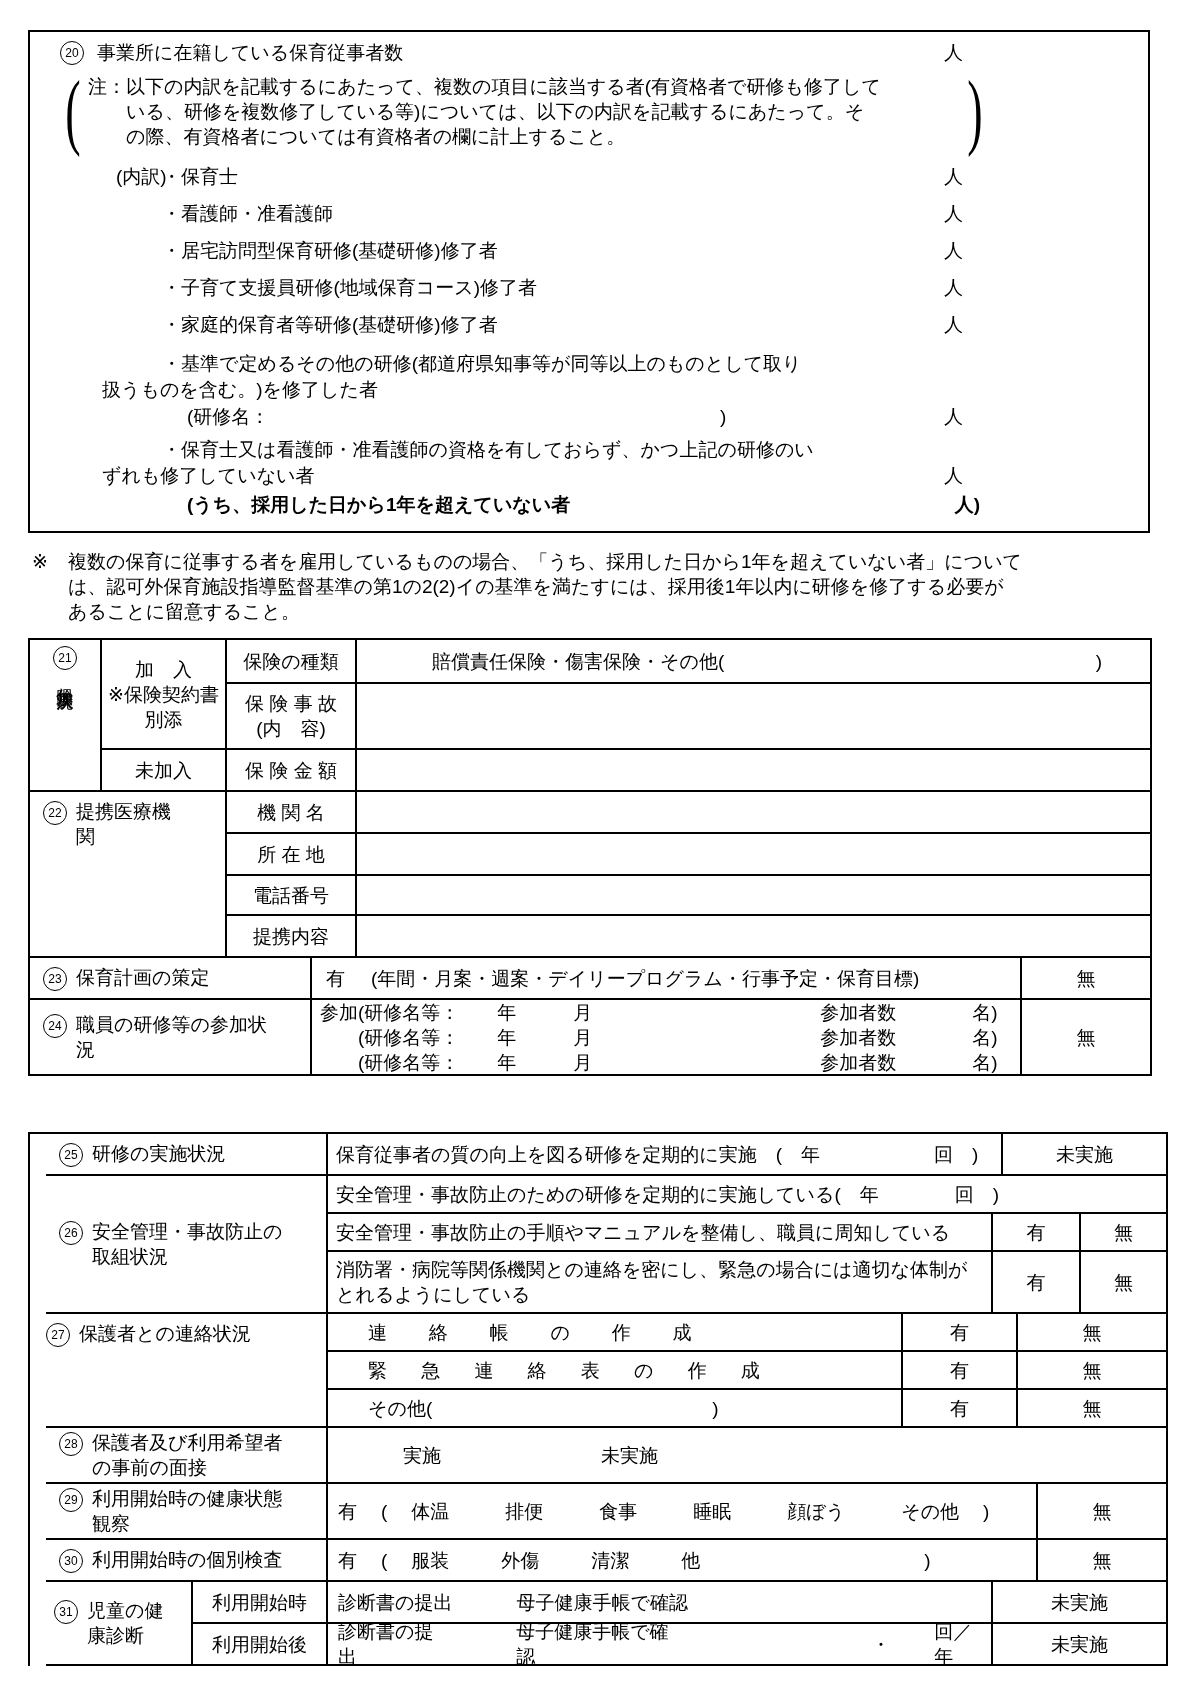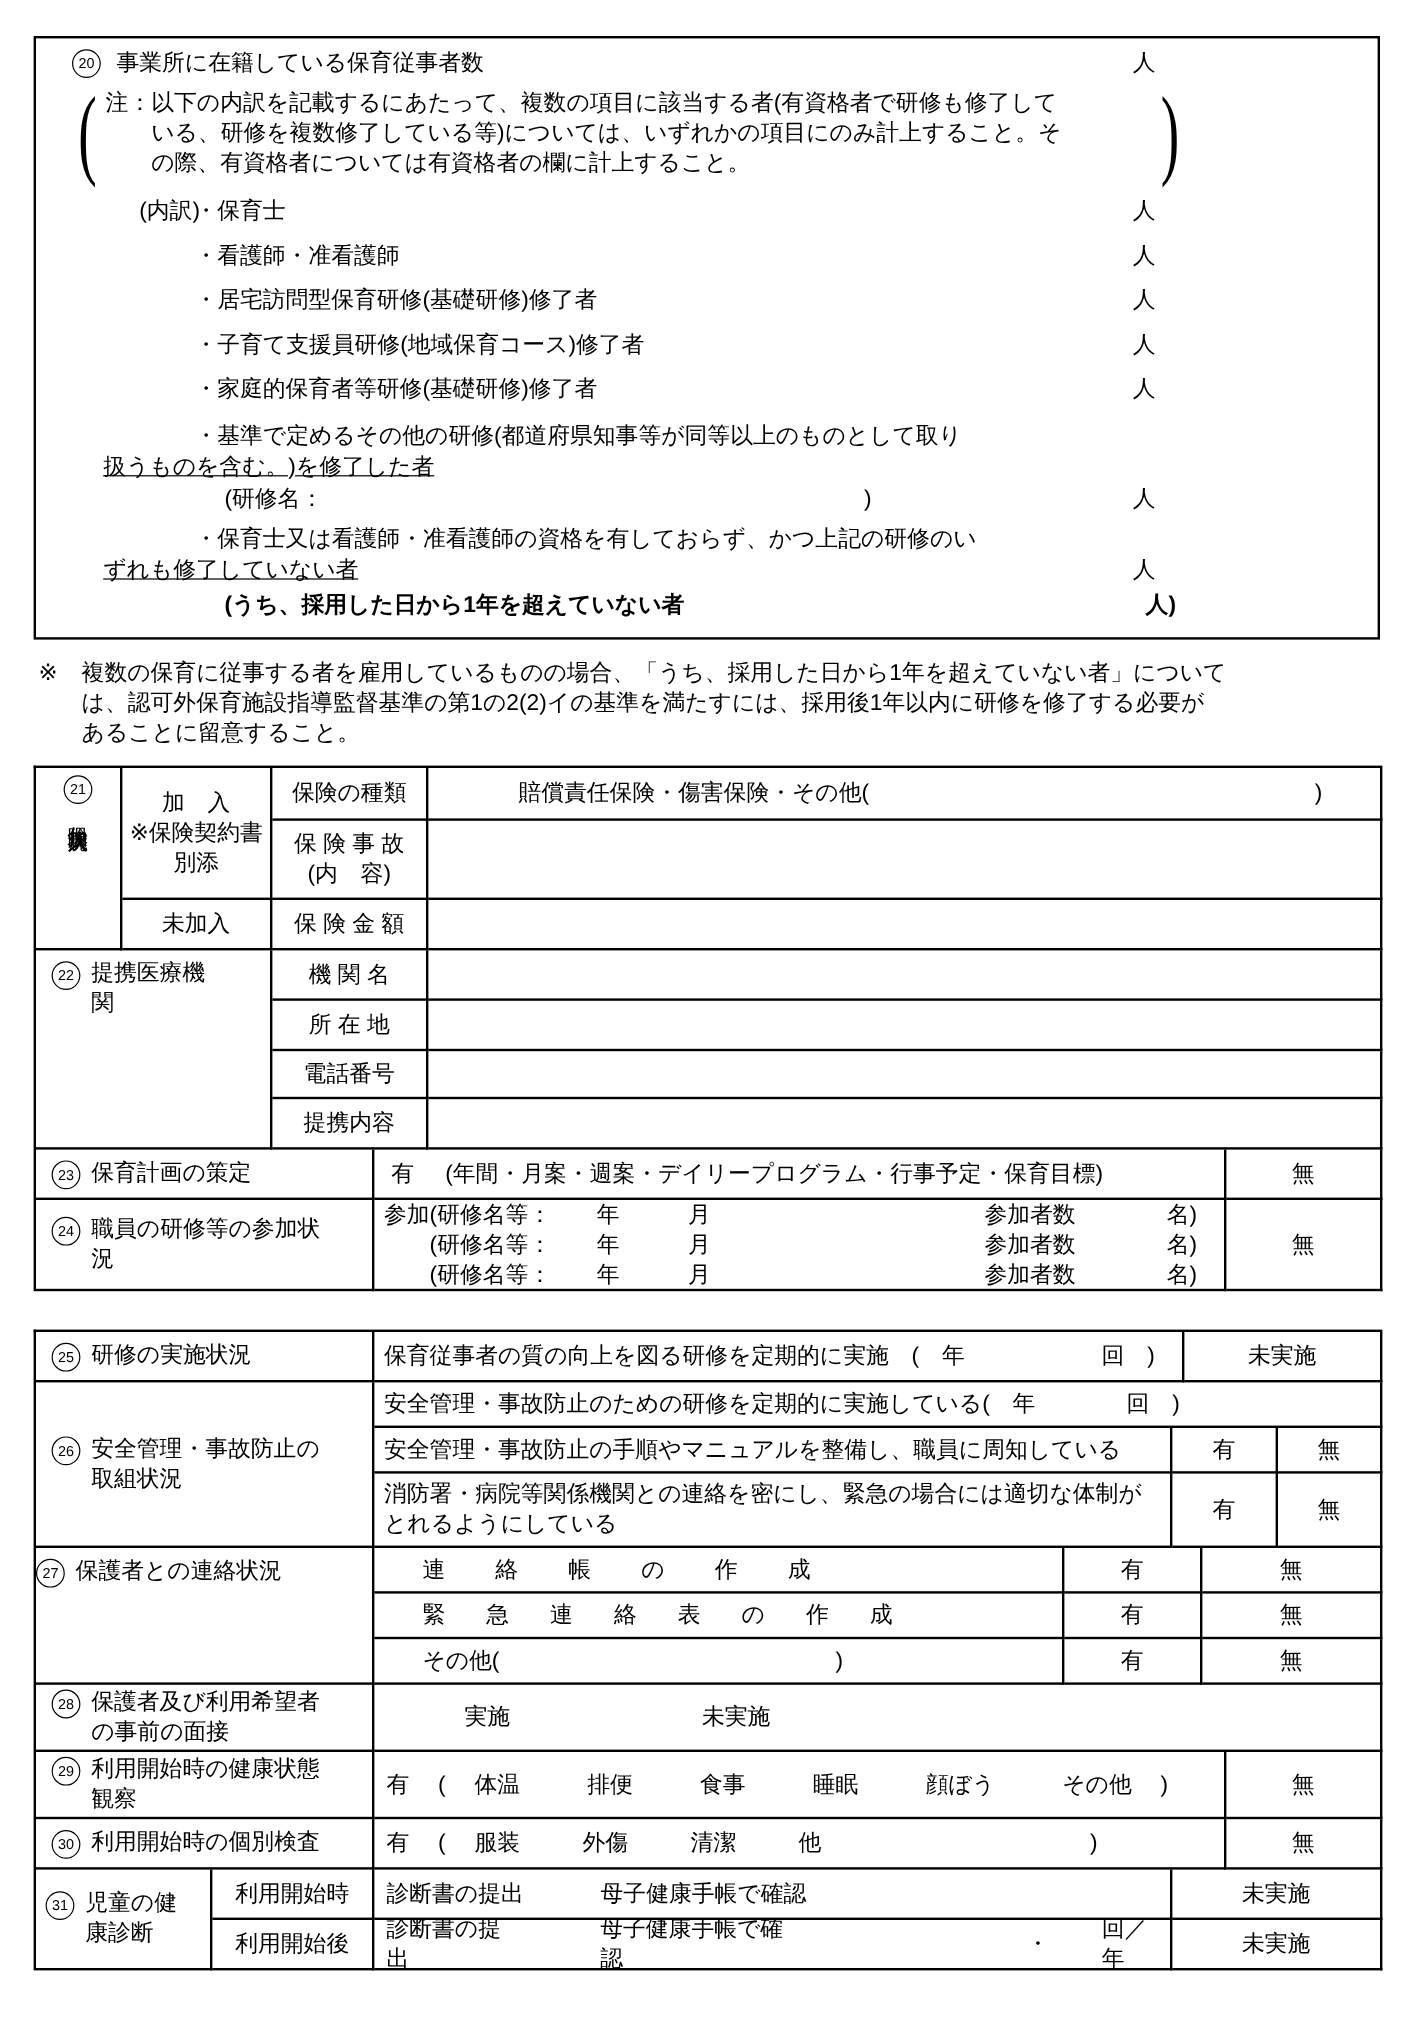"いる、研修を複数修了している等)については、いずれかの項目にのみ計上すること。そ" div.nl { text: いずれかの項目にのみ計上すること -> 以下の内訳を記載するにあたって }
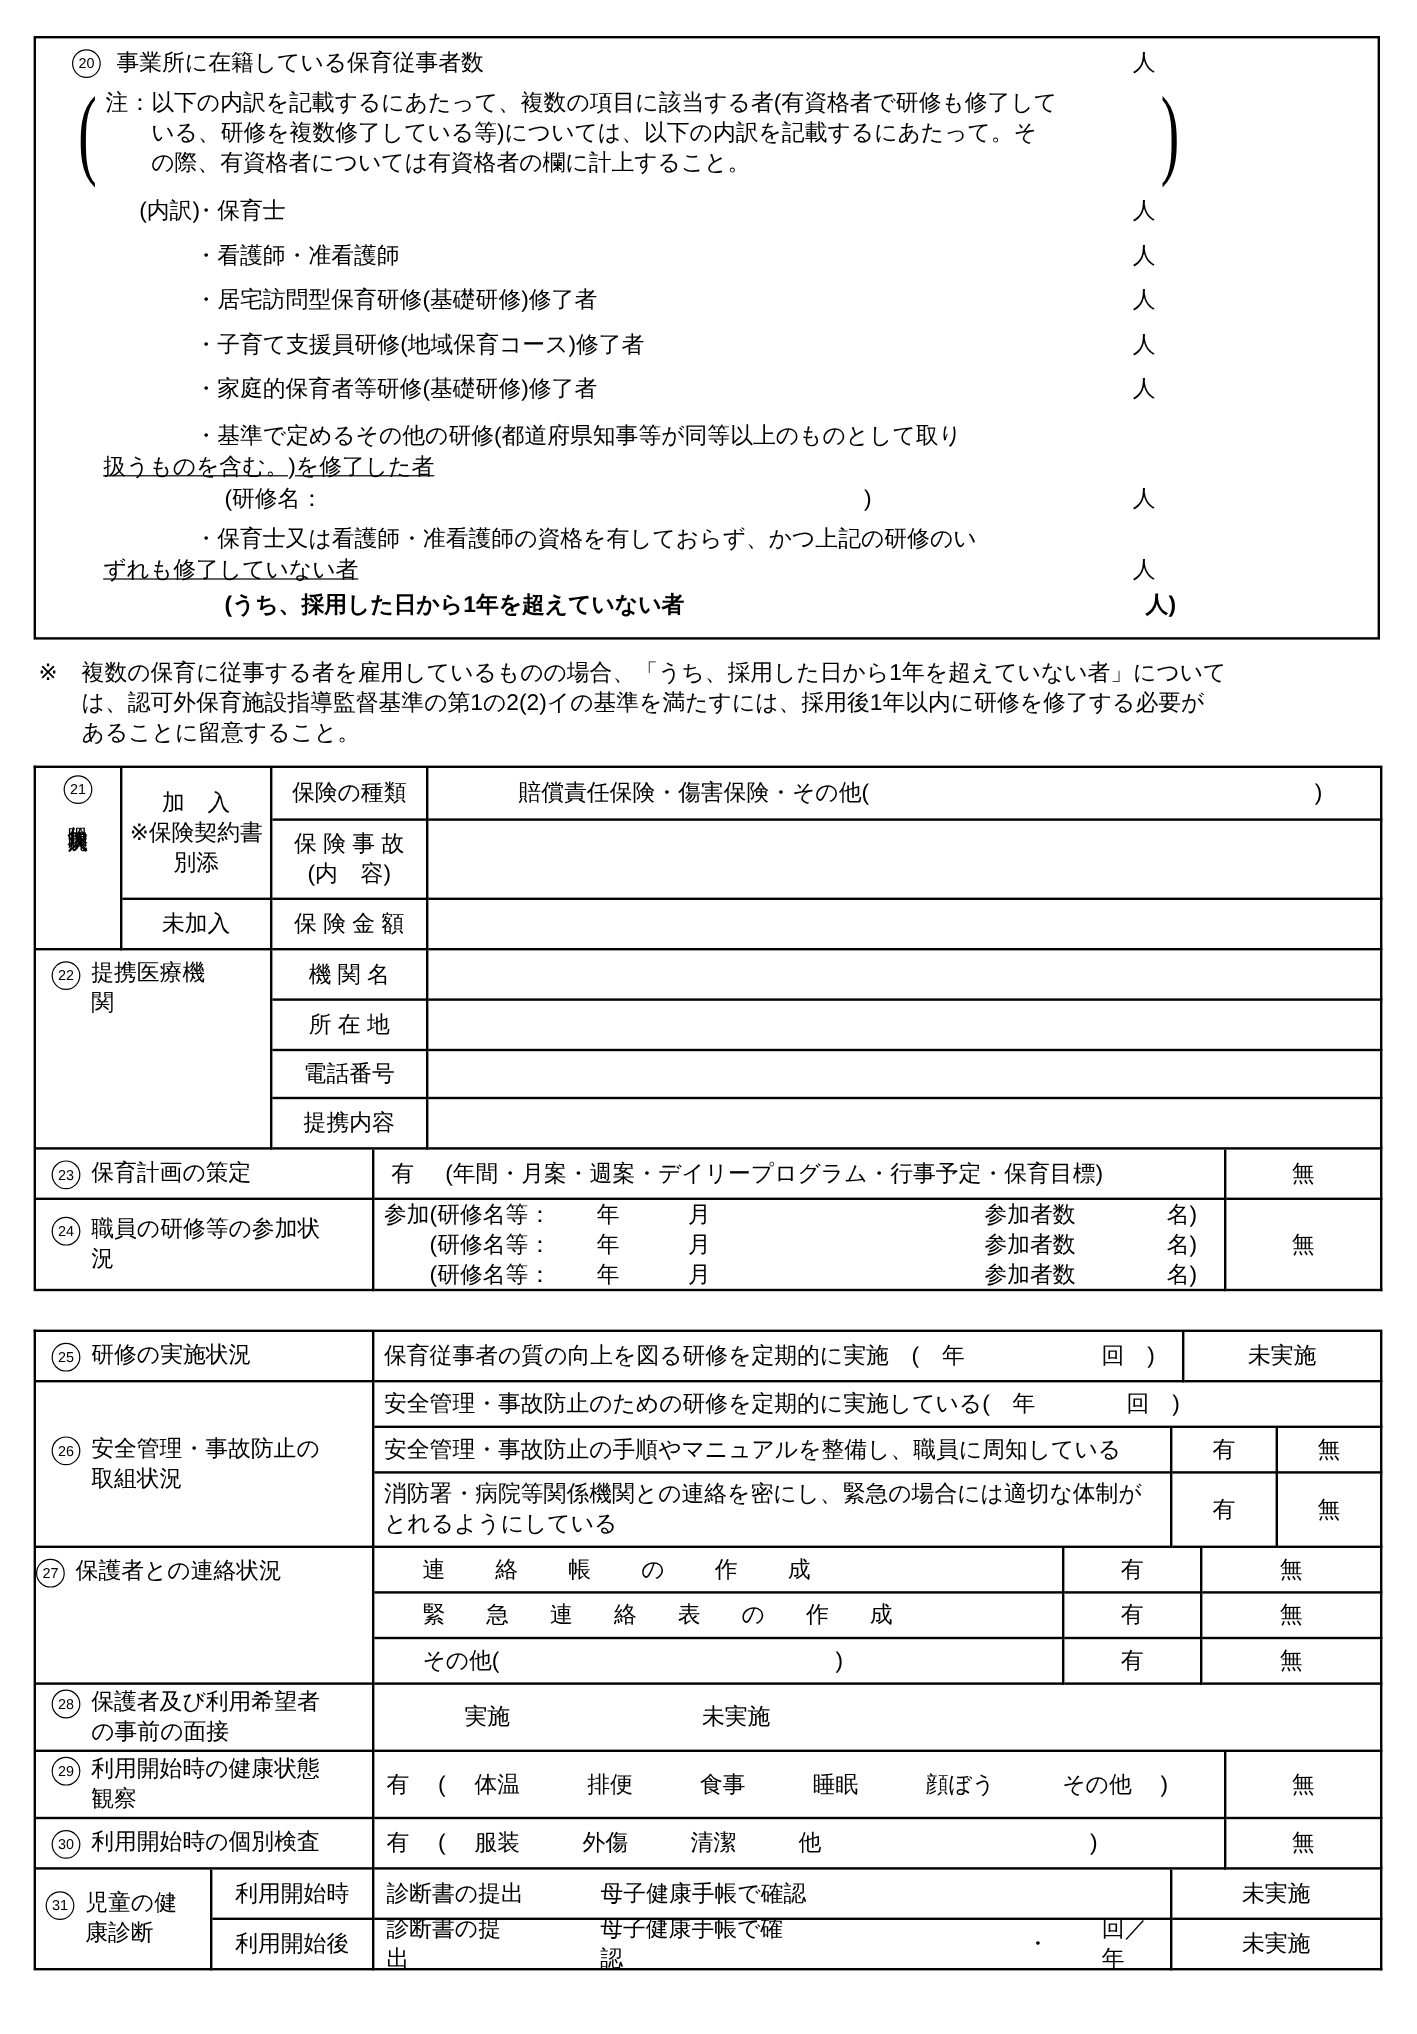"扱うものを含む。)を修了した者" .cont-row2 { padding-left: 56px -> 72px; text-decoration: underline -> none }
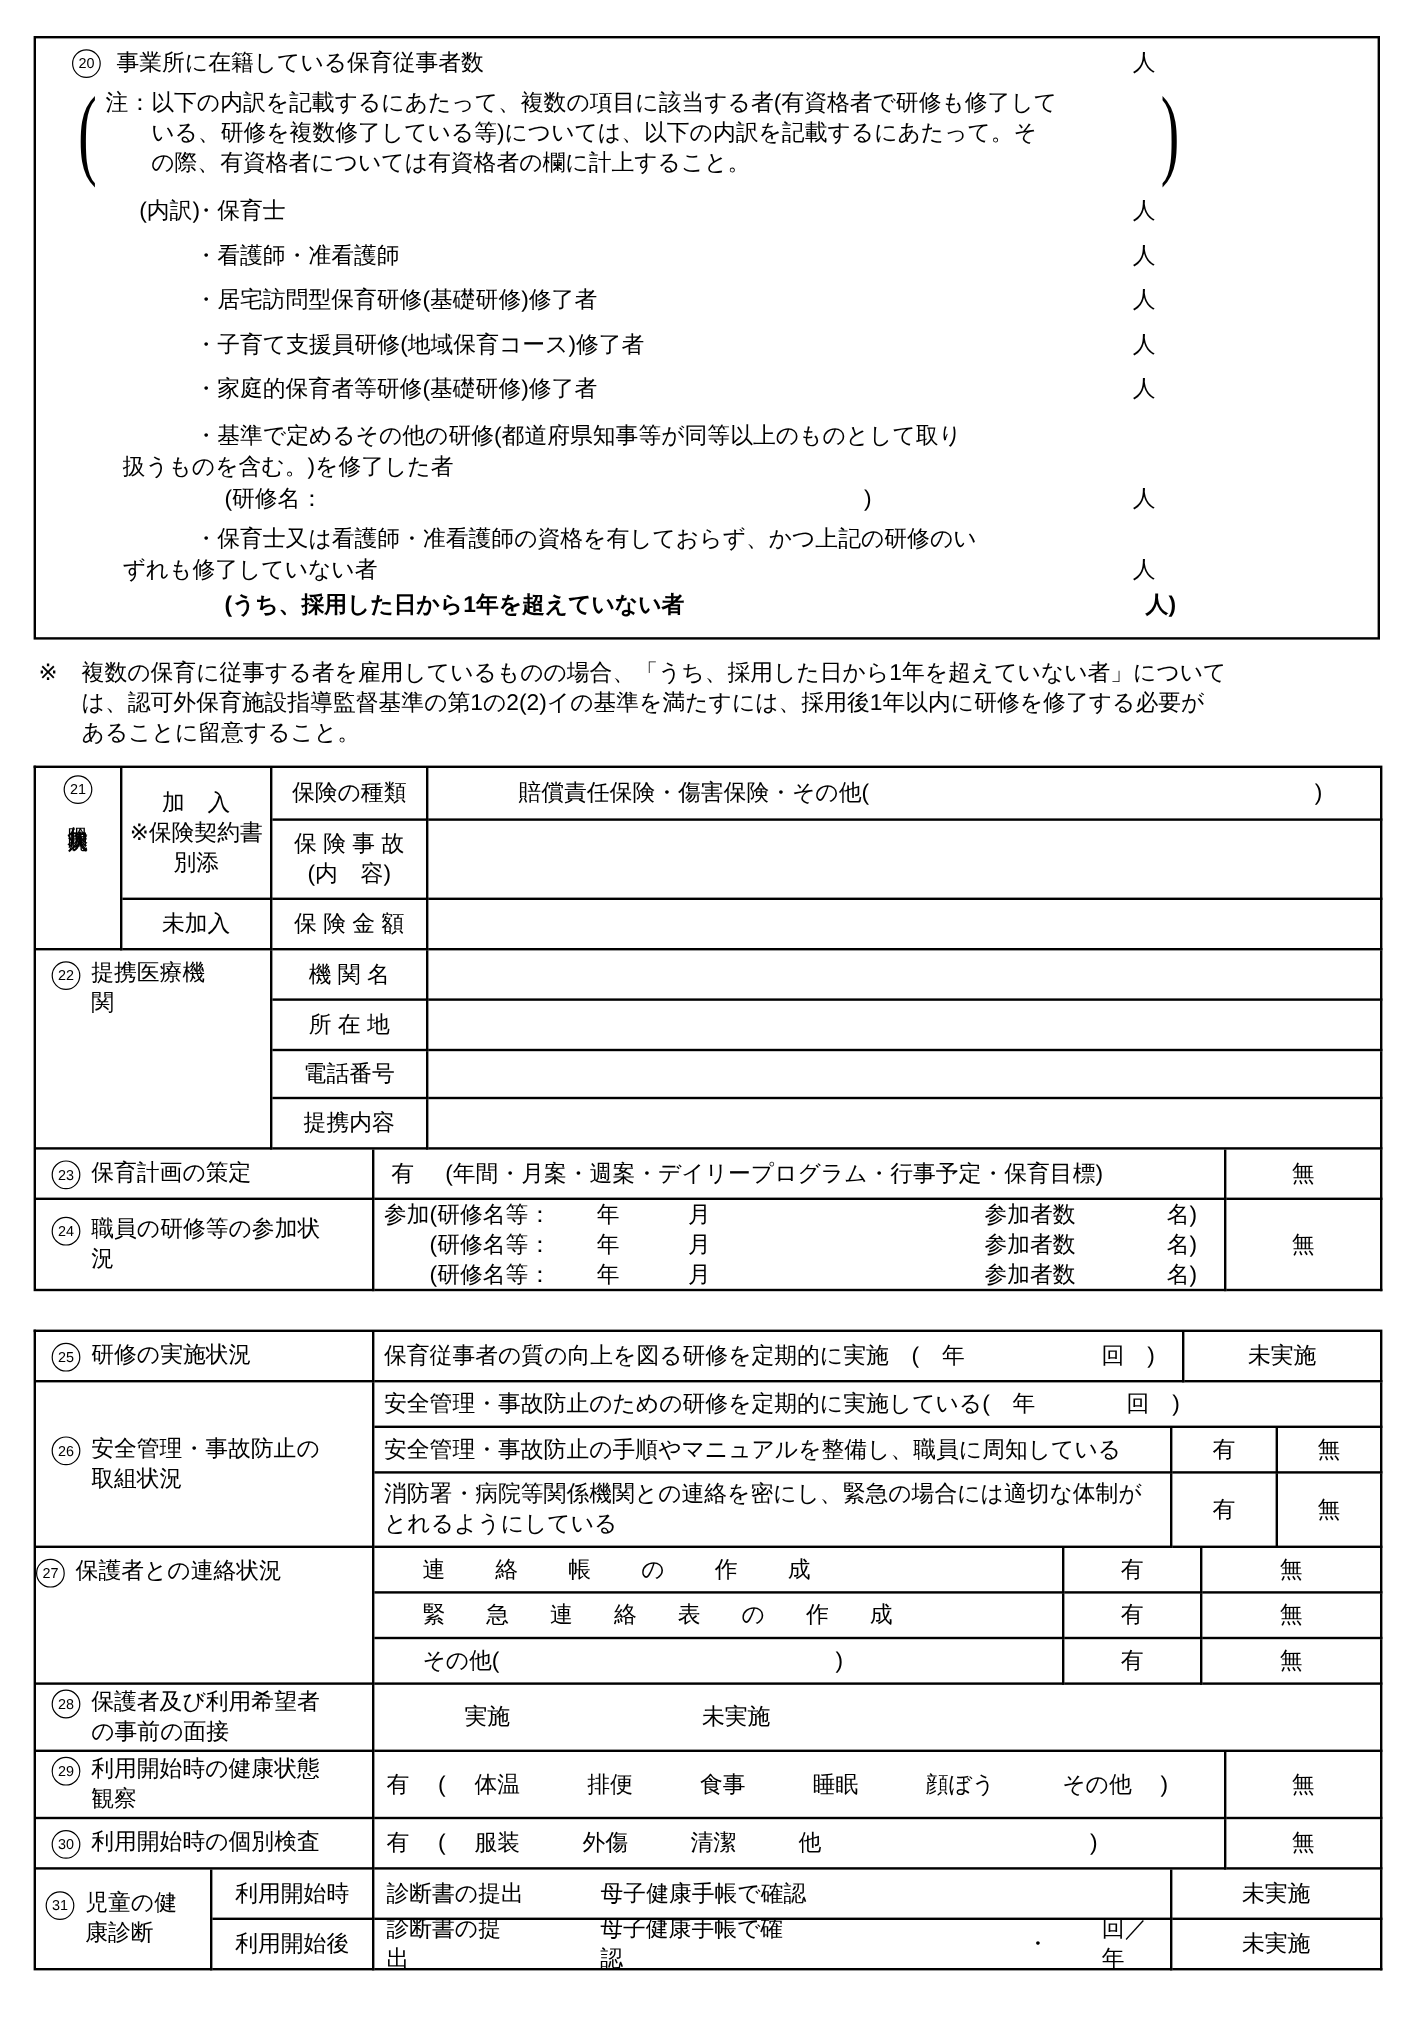"25" .t2 { margin-top: 32px -> 56px; padding-left: none -> 16px }
